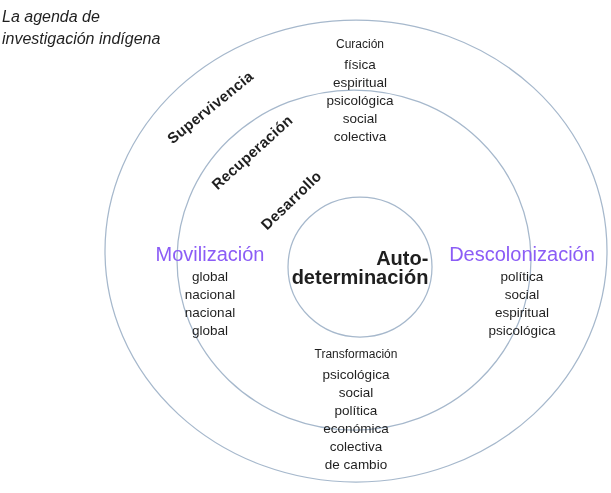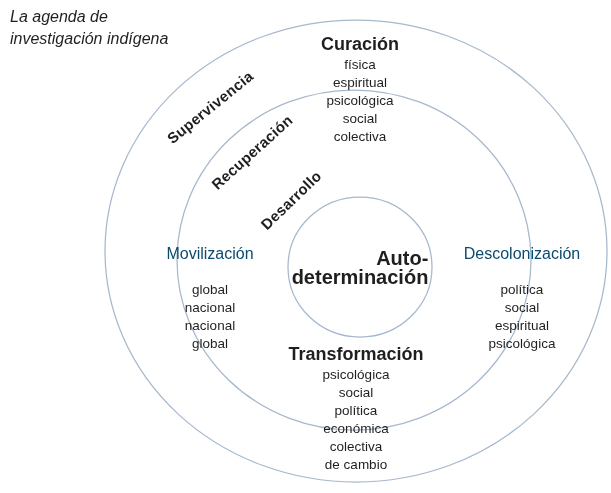"La agenda de" .diagram-title { left: 10px -> 2px }
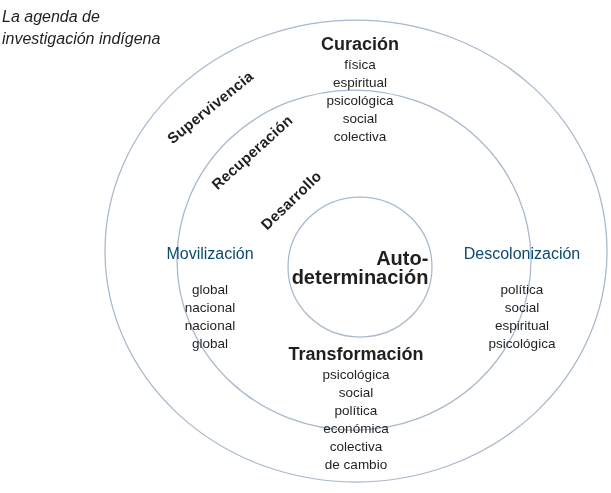"Curación" .block .block-title-bold { font-size: 18px -> 12px; font-weight: bold -> normal }
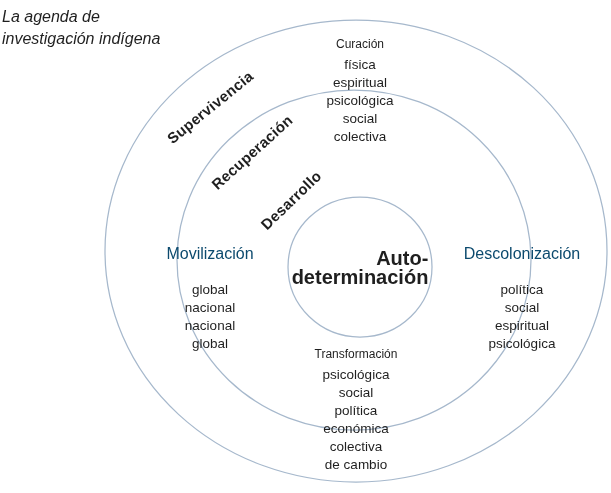"Movilización" .block .block-title-plain { color: #0c4a6e -> #8b5cf6; font-size: 16px -> 20px; margin-bottom: 16px -> 3px }
